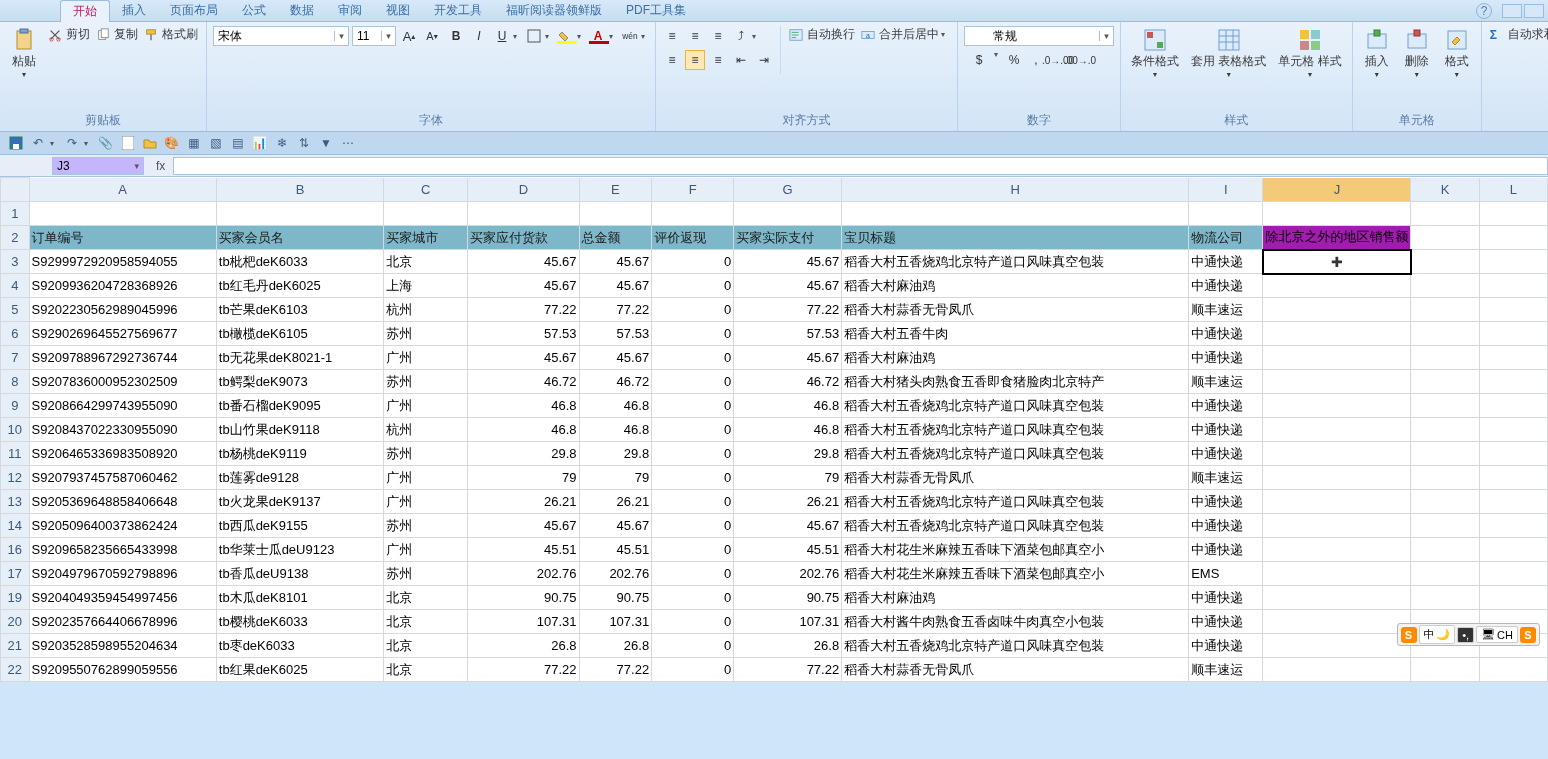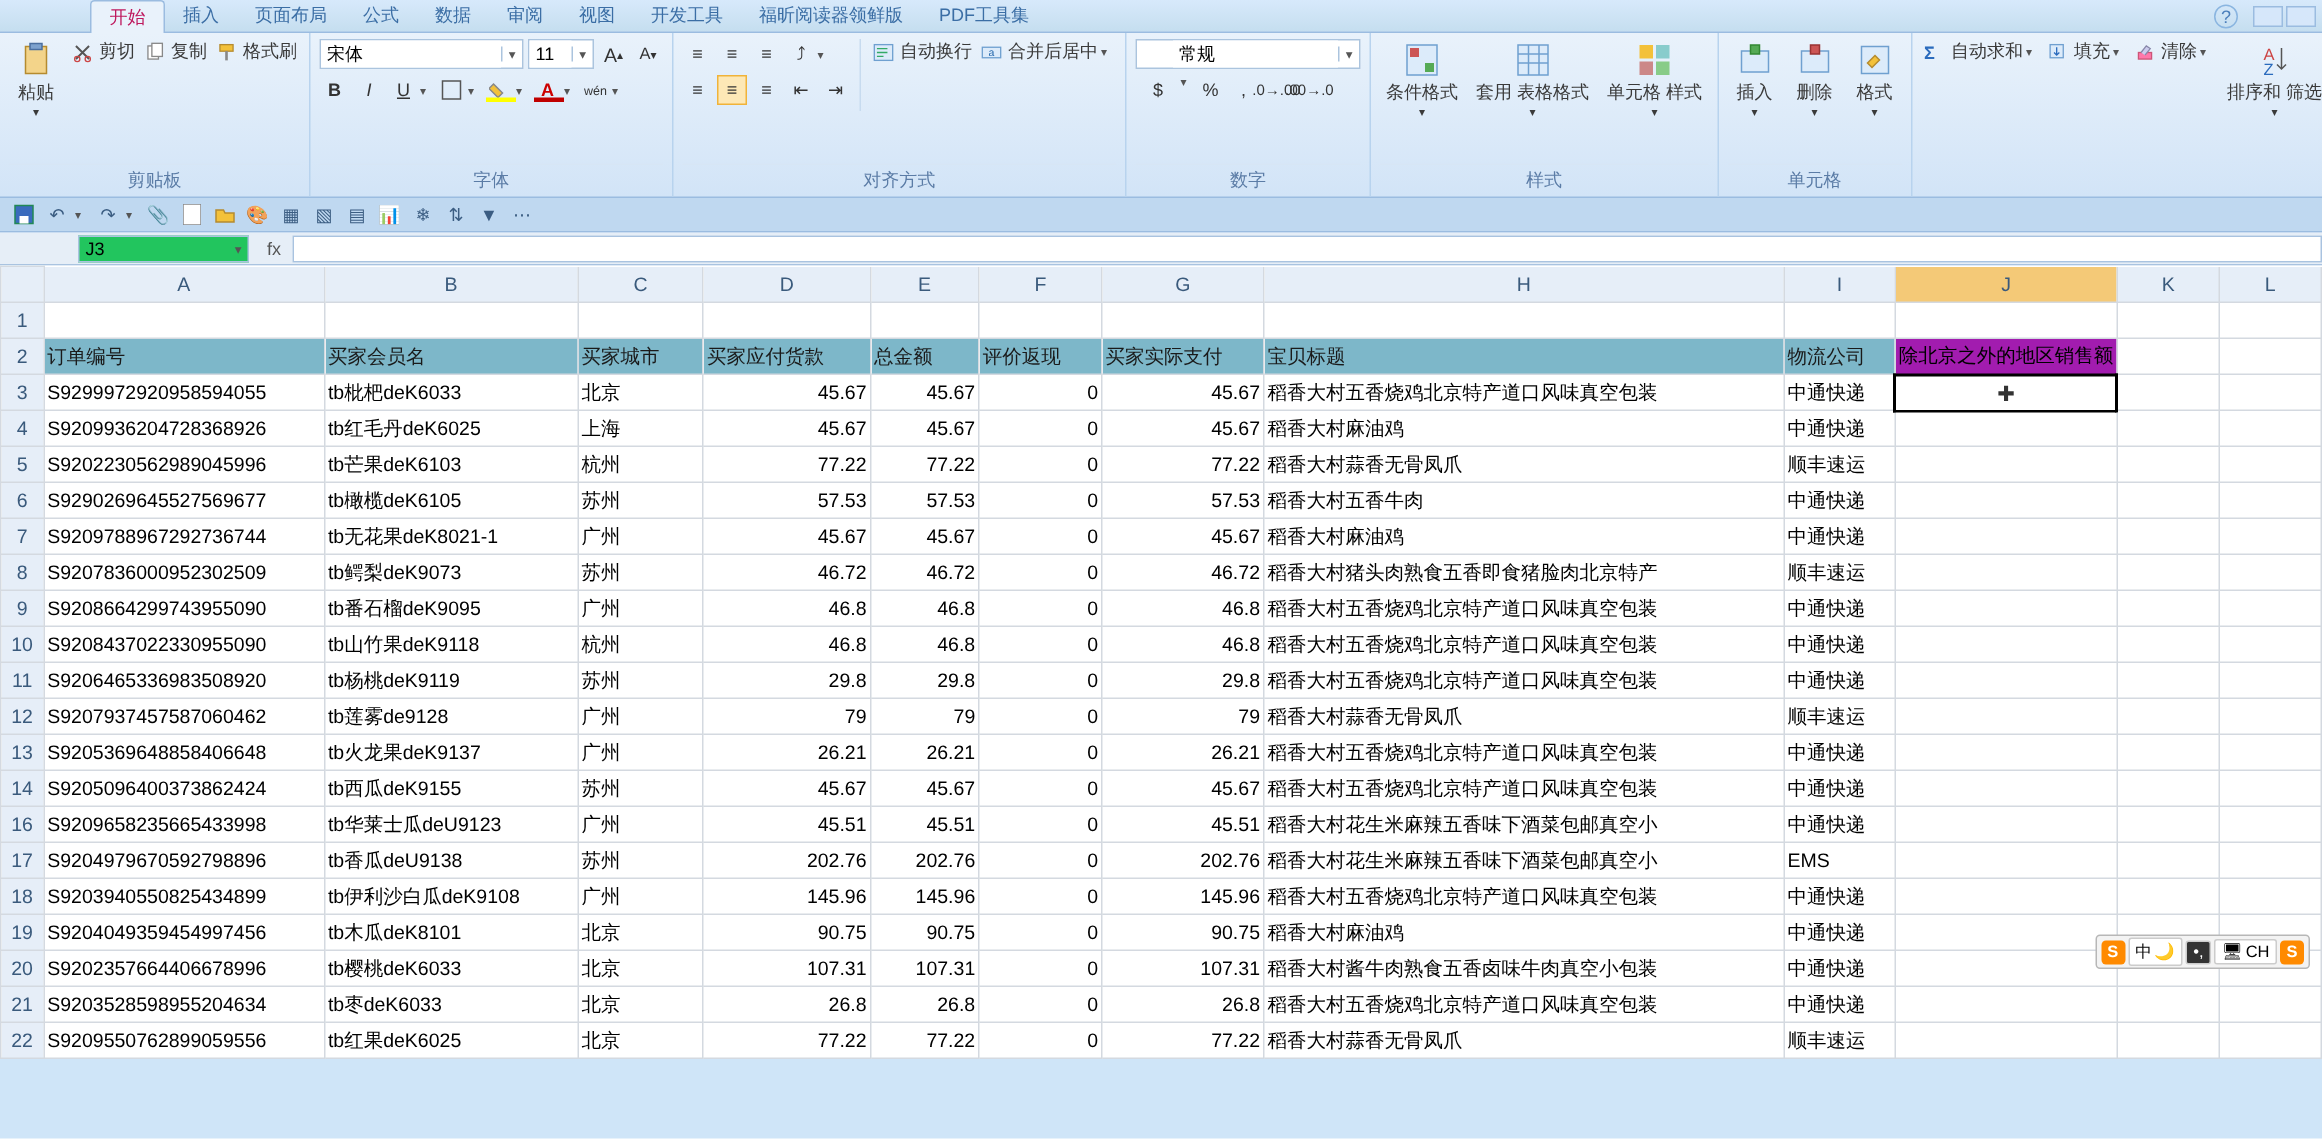"宋体" .fontbar { flex-direction: column -> none }
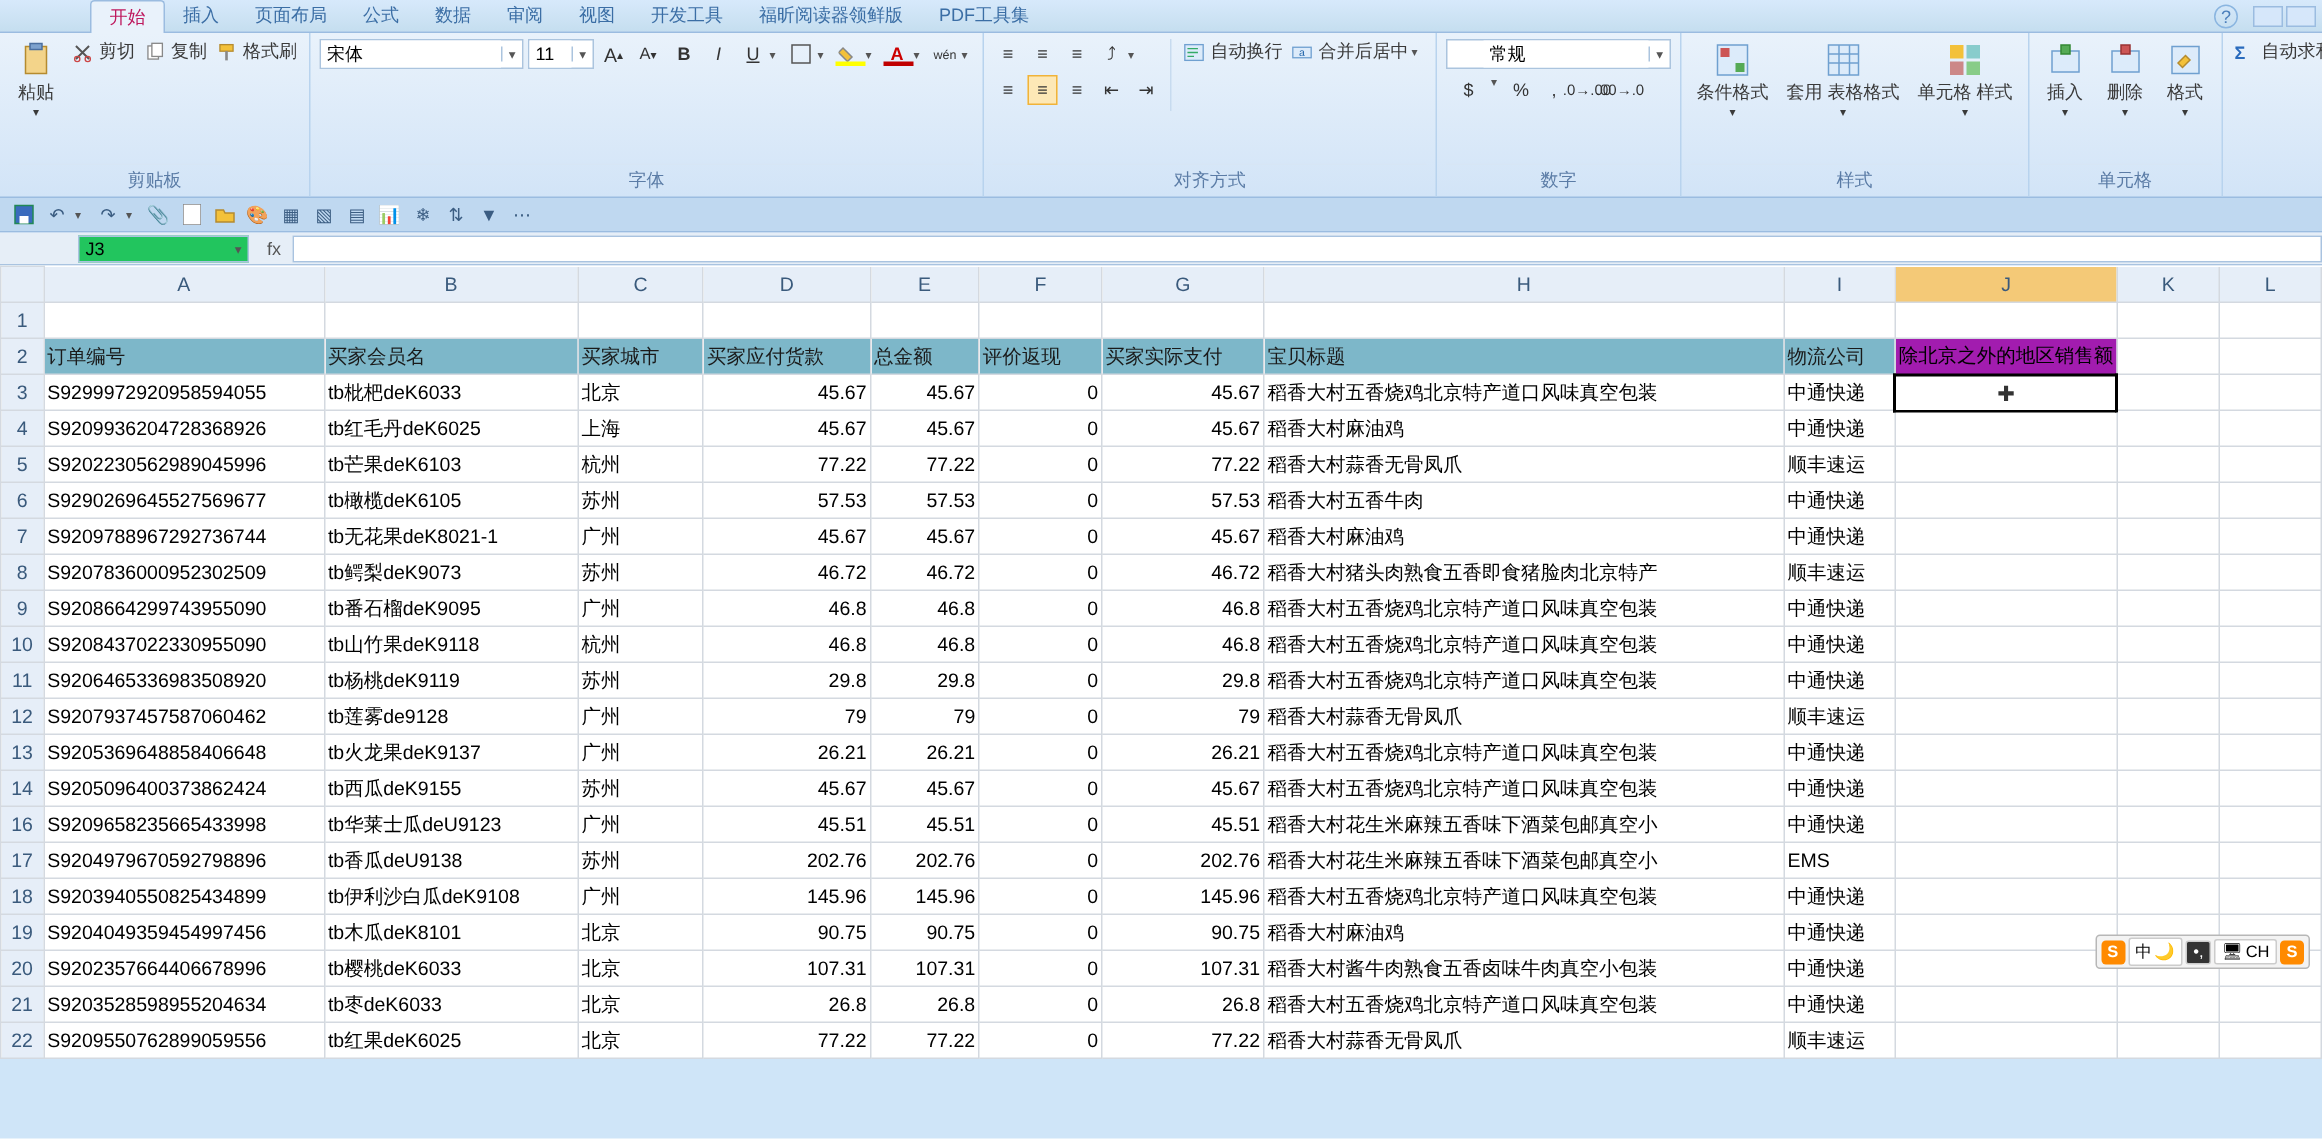"J3" .name-box { background: #22c55e -> #c4b5fd; width: 114px -> 92px }
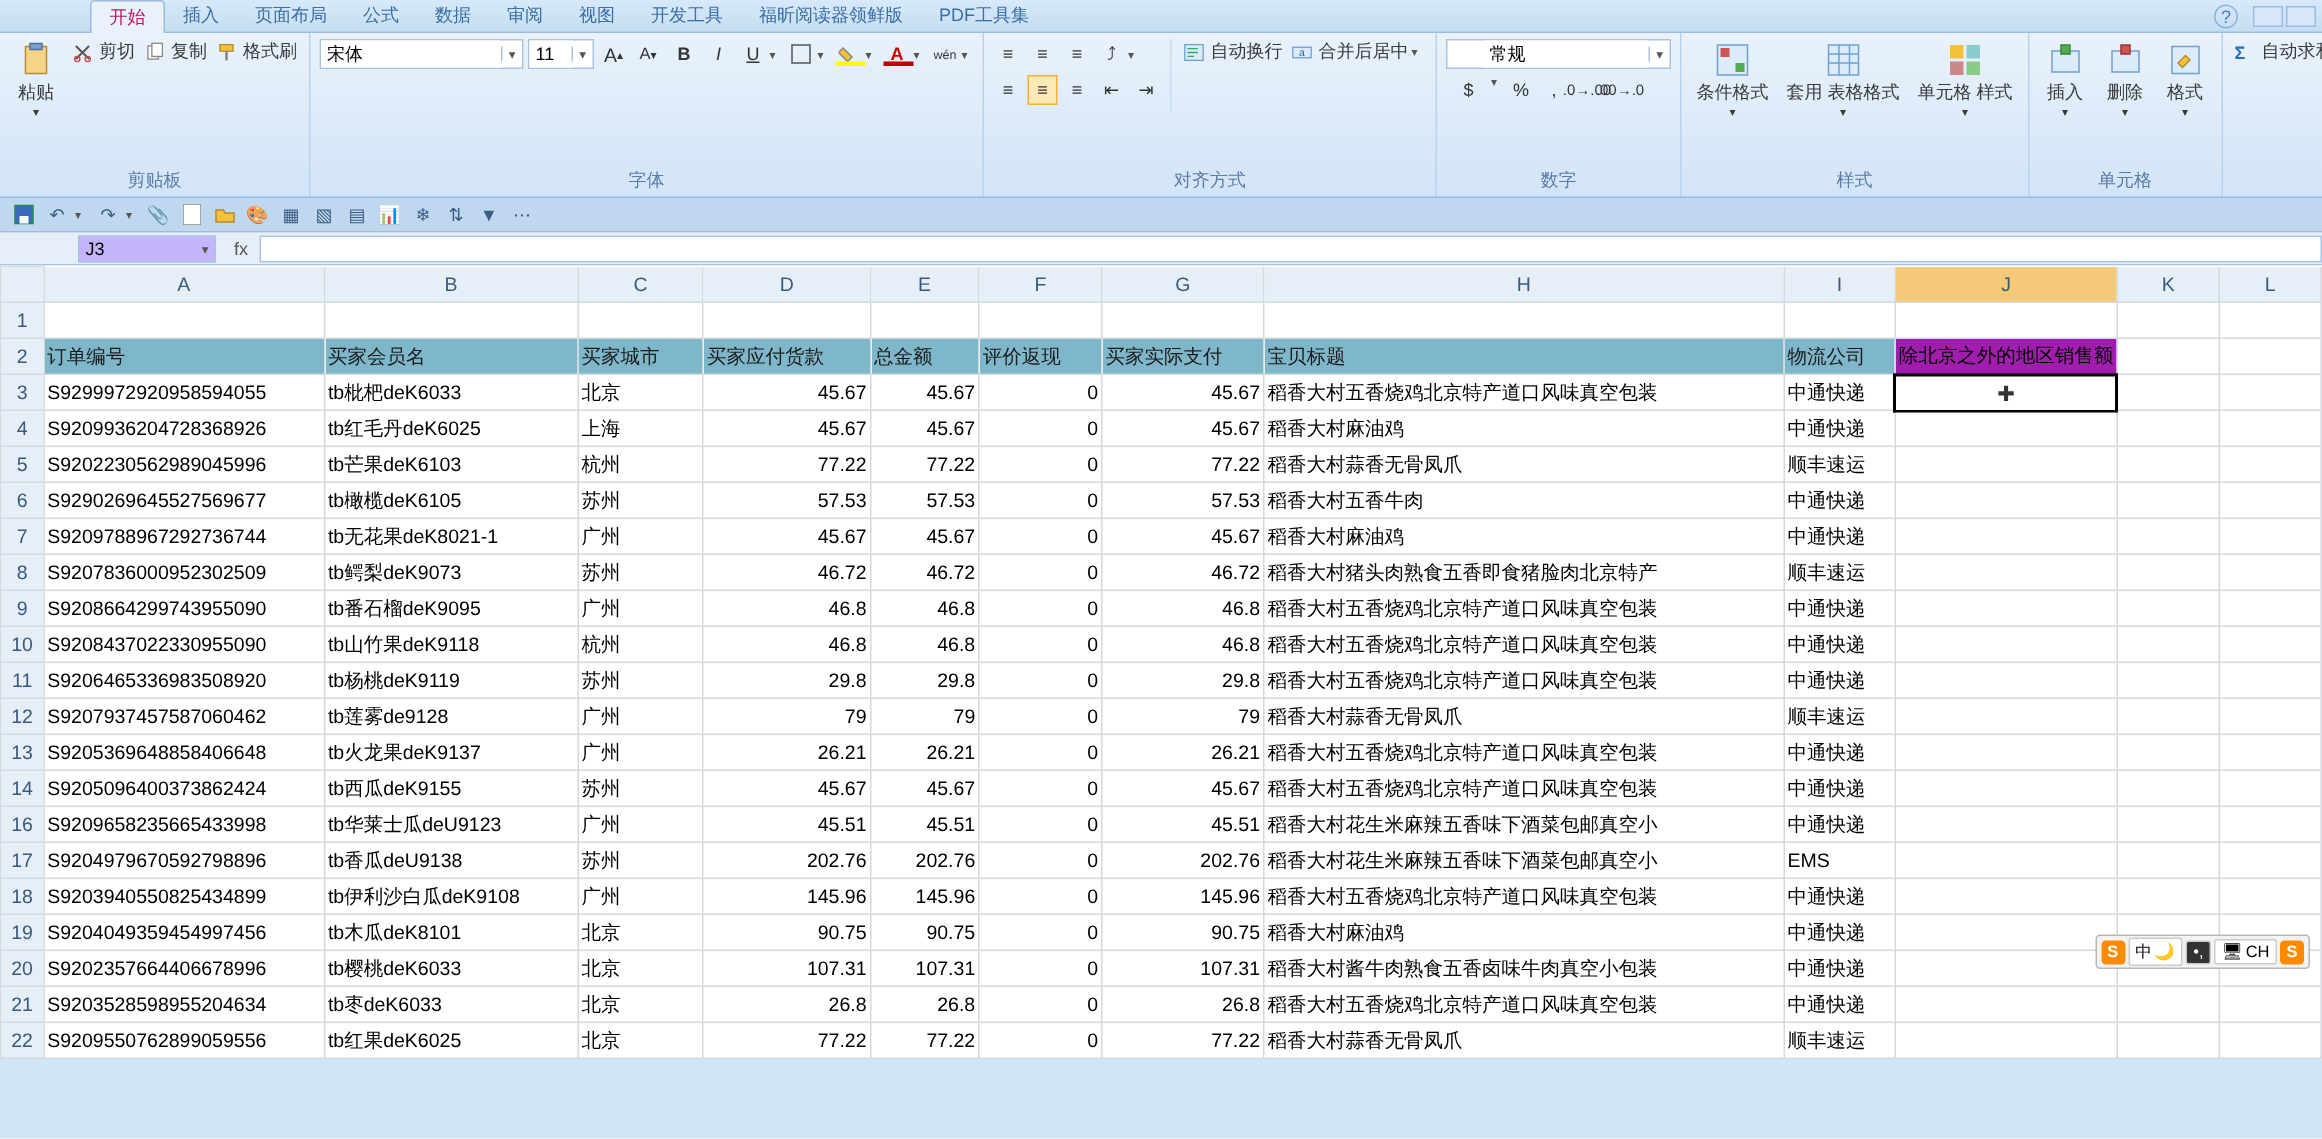"18" tr { html: <tr> <th>18</th> <td>S9203940550825434899</td> <td>tb伊利沙白瓜deK9108</td> <td>广州</td> <td>145.96</td> <td>145.96</td> <td>0</td> <td>145.96</td> <td>稻香大村五香烧鸡北京特产道口风味真空包装</td> <td>中通快递</td> <td></td> <td></td> <td></td> </tr> -> none }
